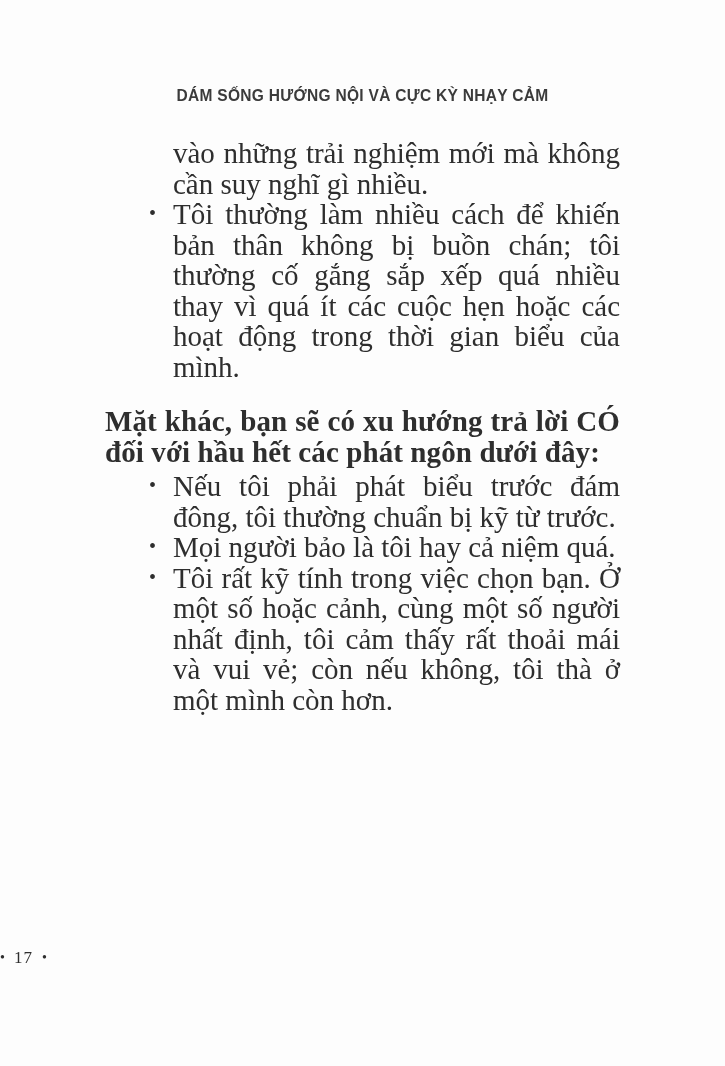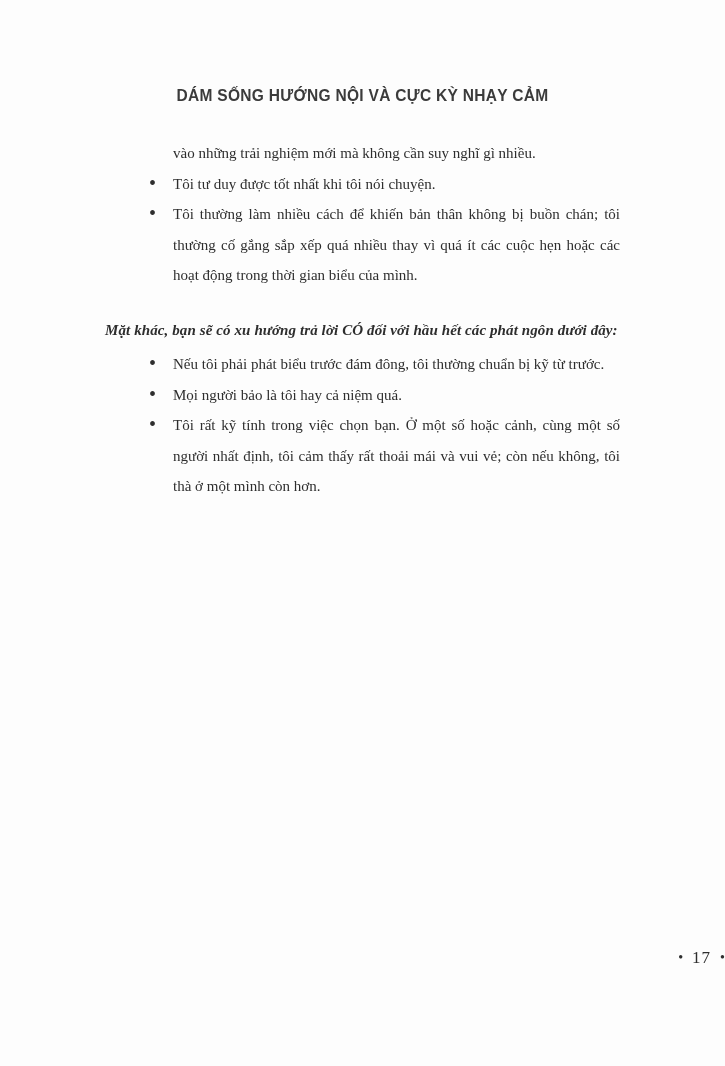"vào những trải nghiệm mới" .body-text { font-size: 15px -> 29px }
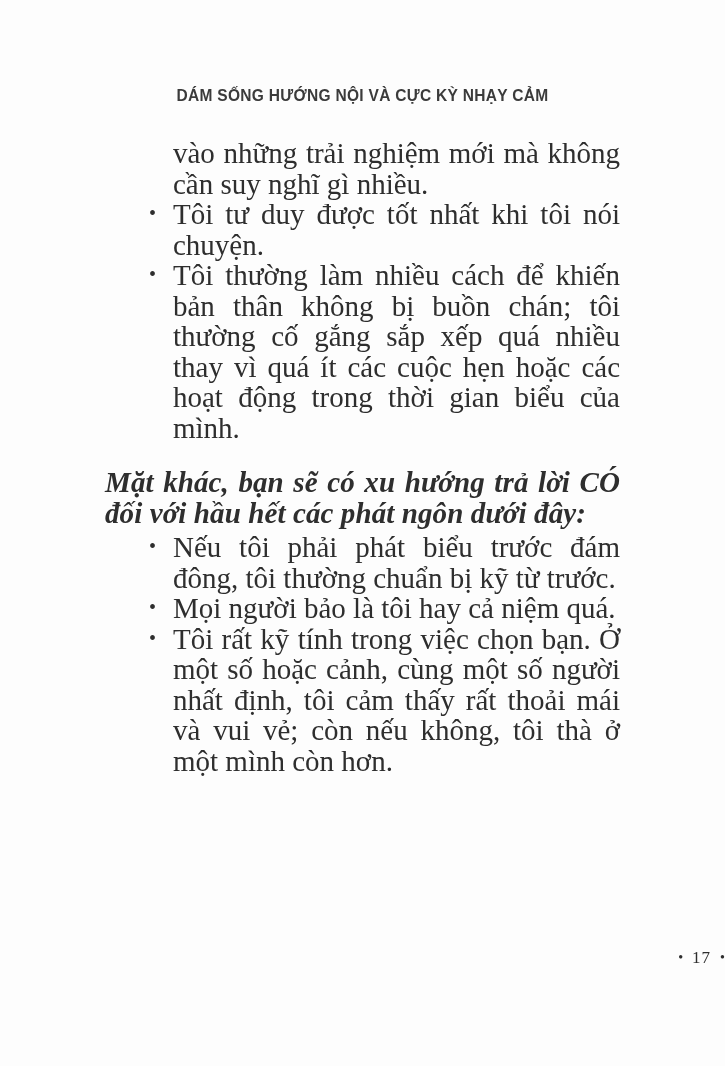"Tôi tư duy được tốt" li { html: <li>Tôi tư duy được tốt nhất khi tôi nói chuyện.</li> -> none }
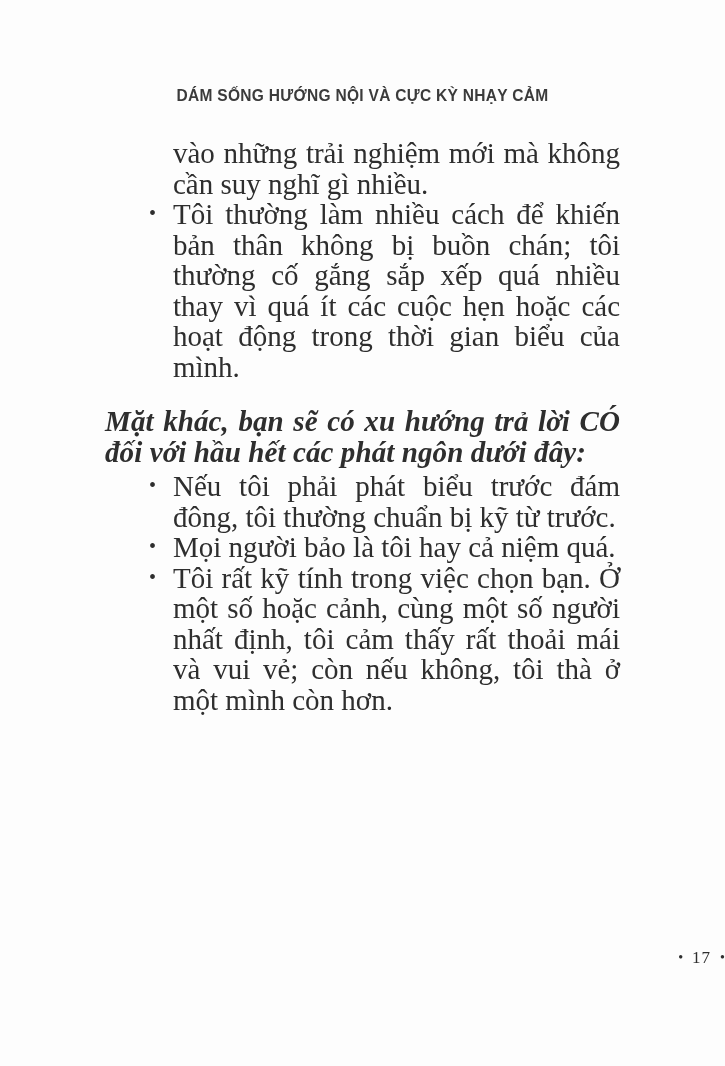"Mặt khác, bạn sẽ có" .lead { font-style: italic -> none }
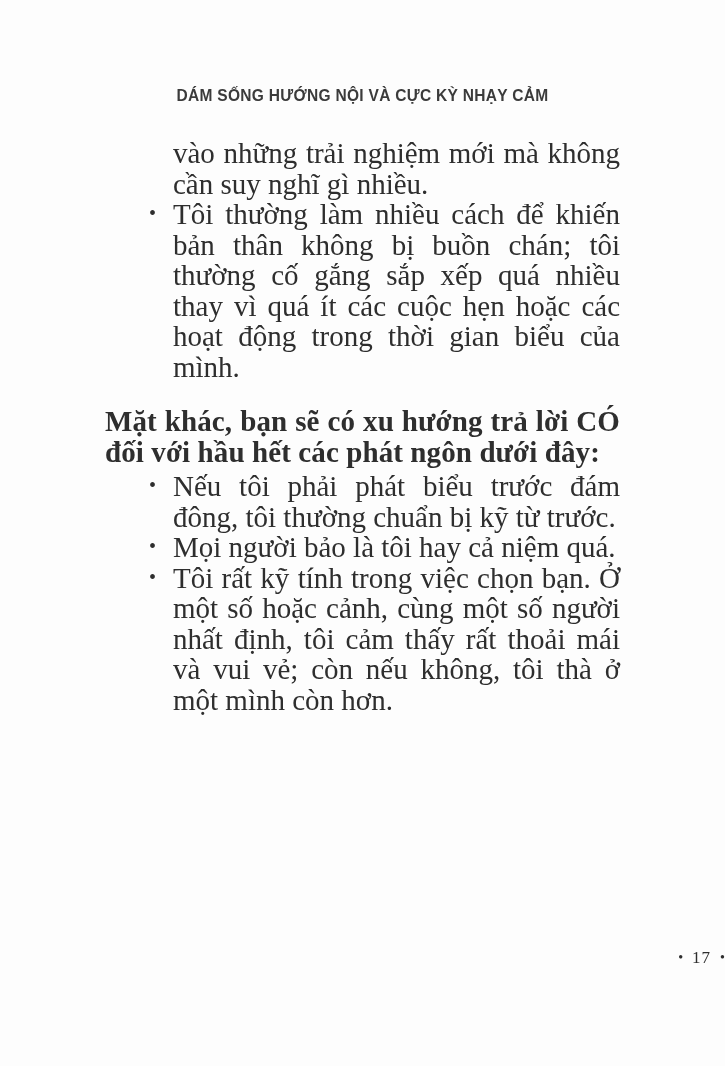"• 17 •" .page-footer { left: 16px -> 0; text-align: right -> left }
